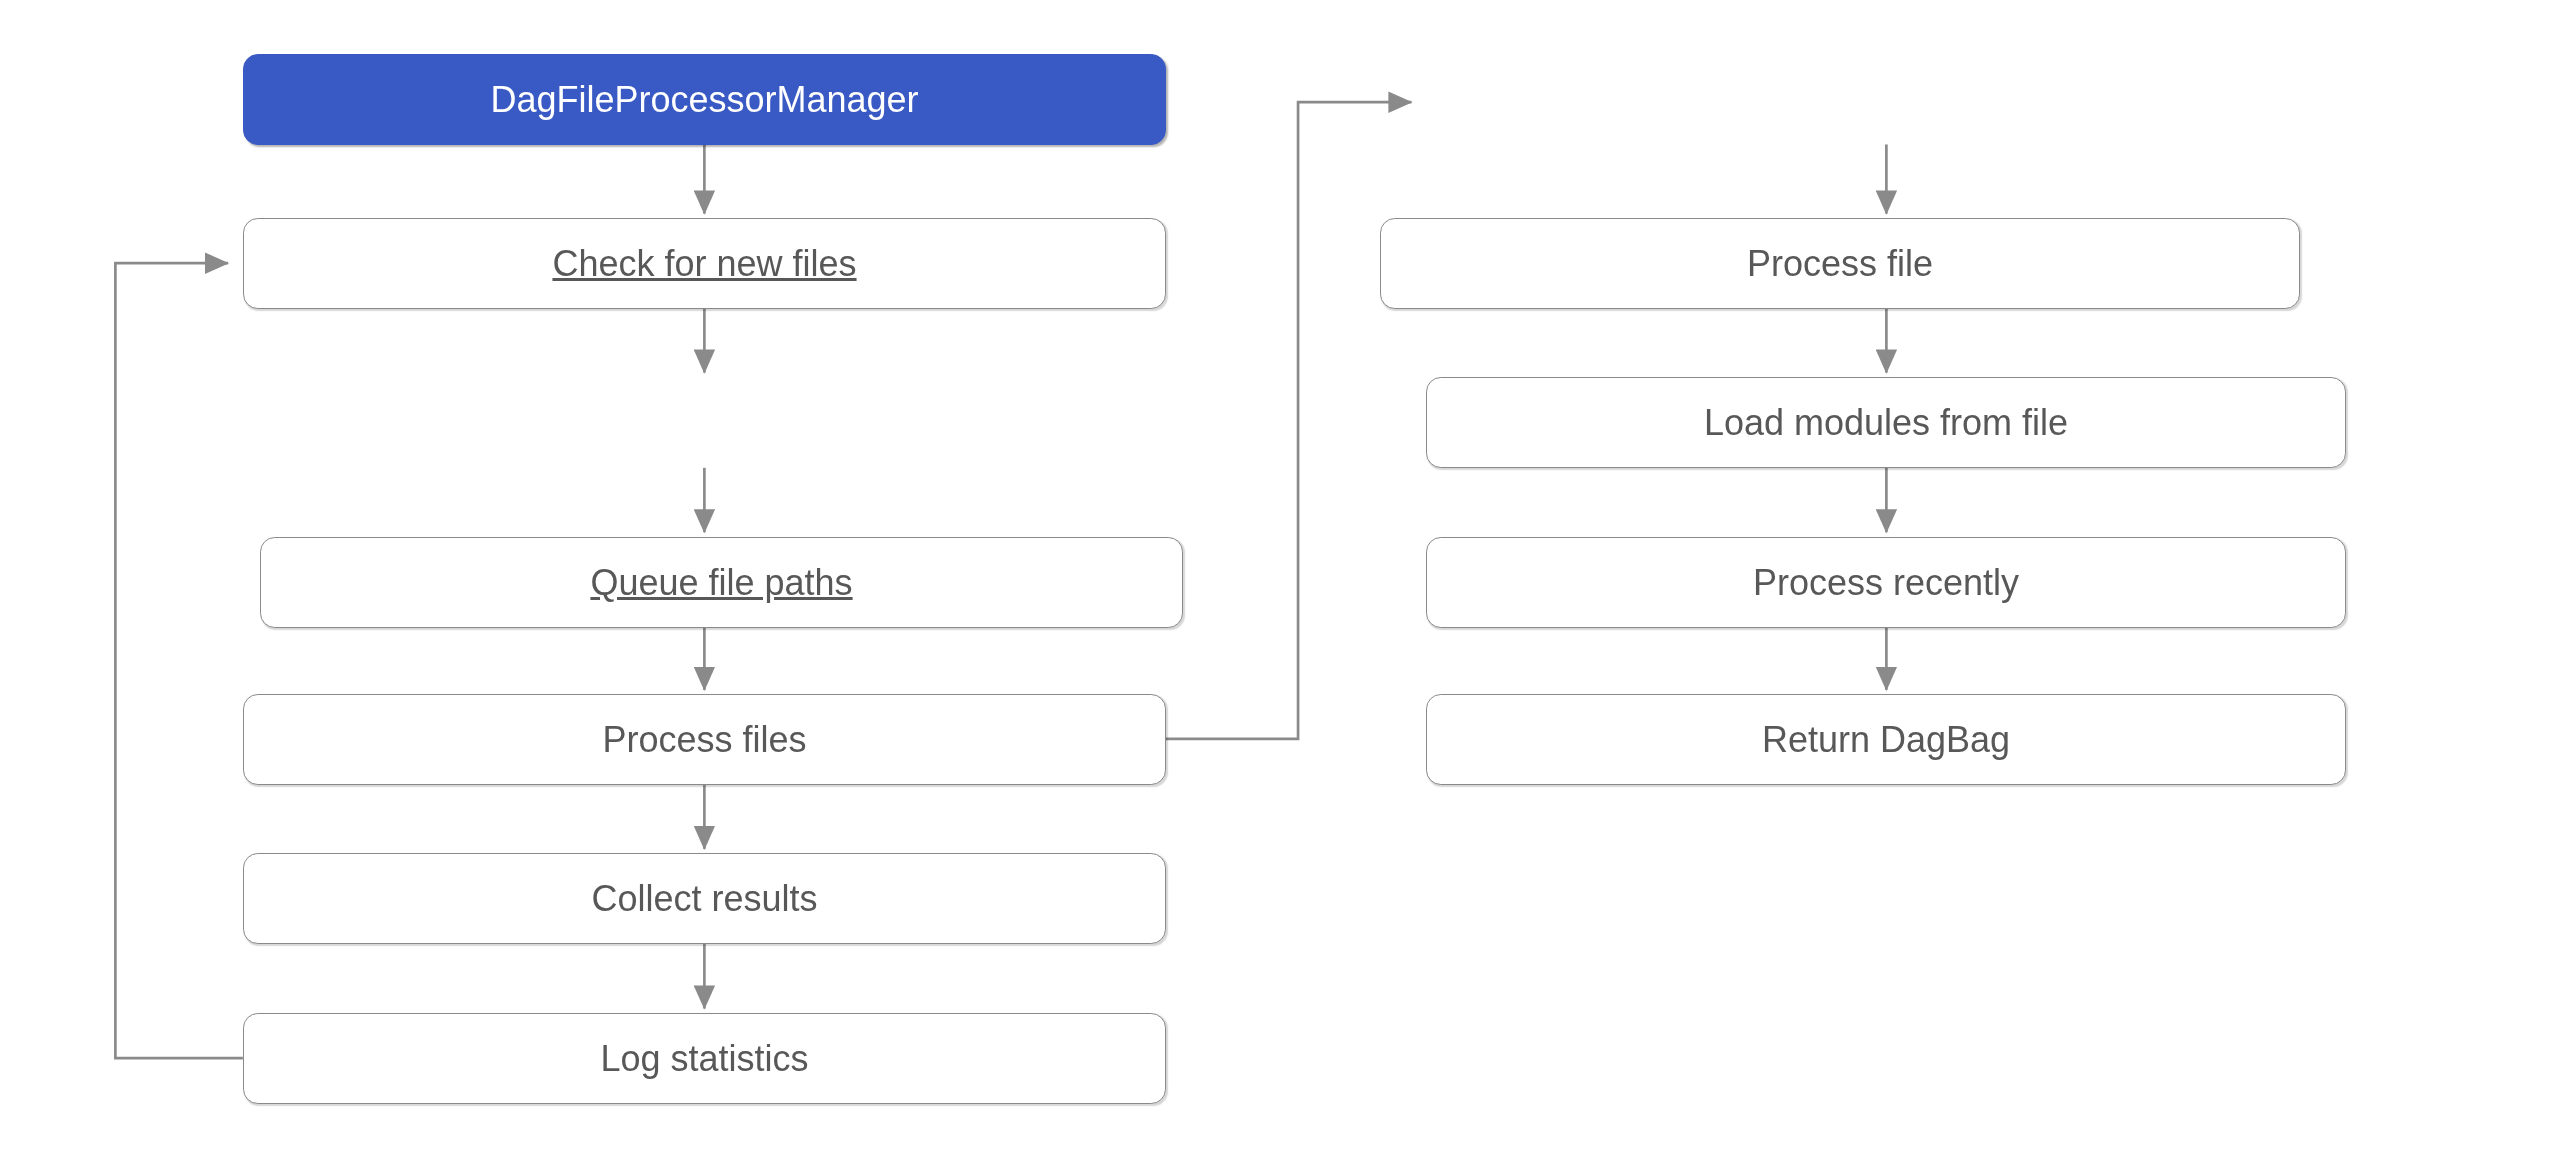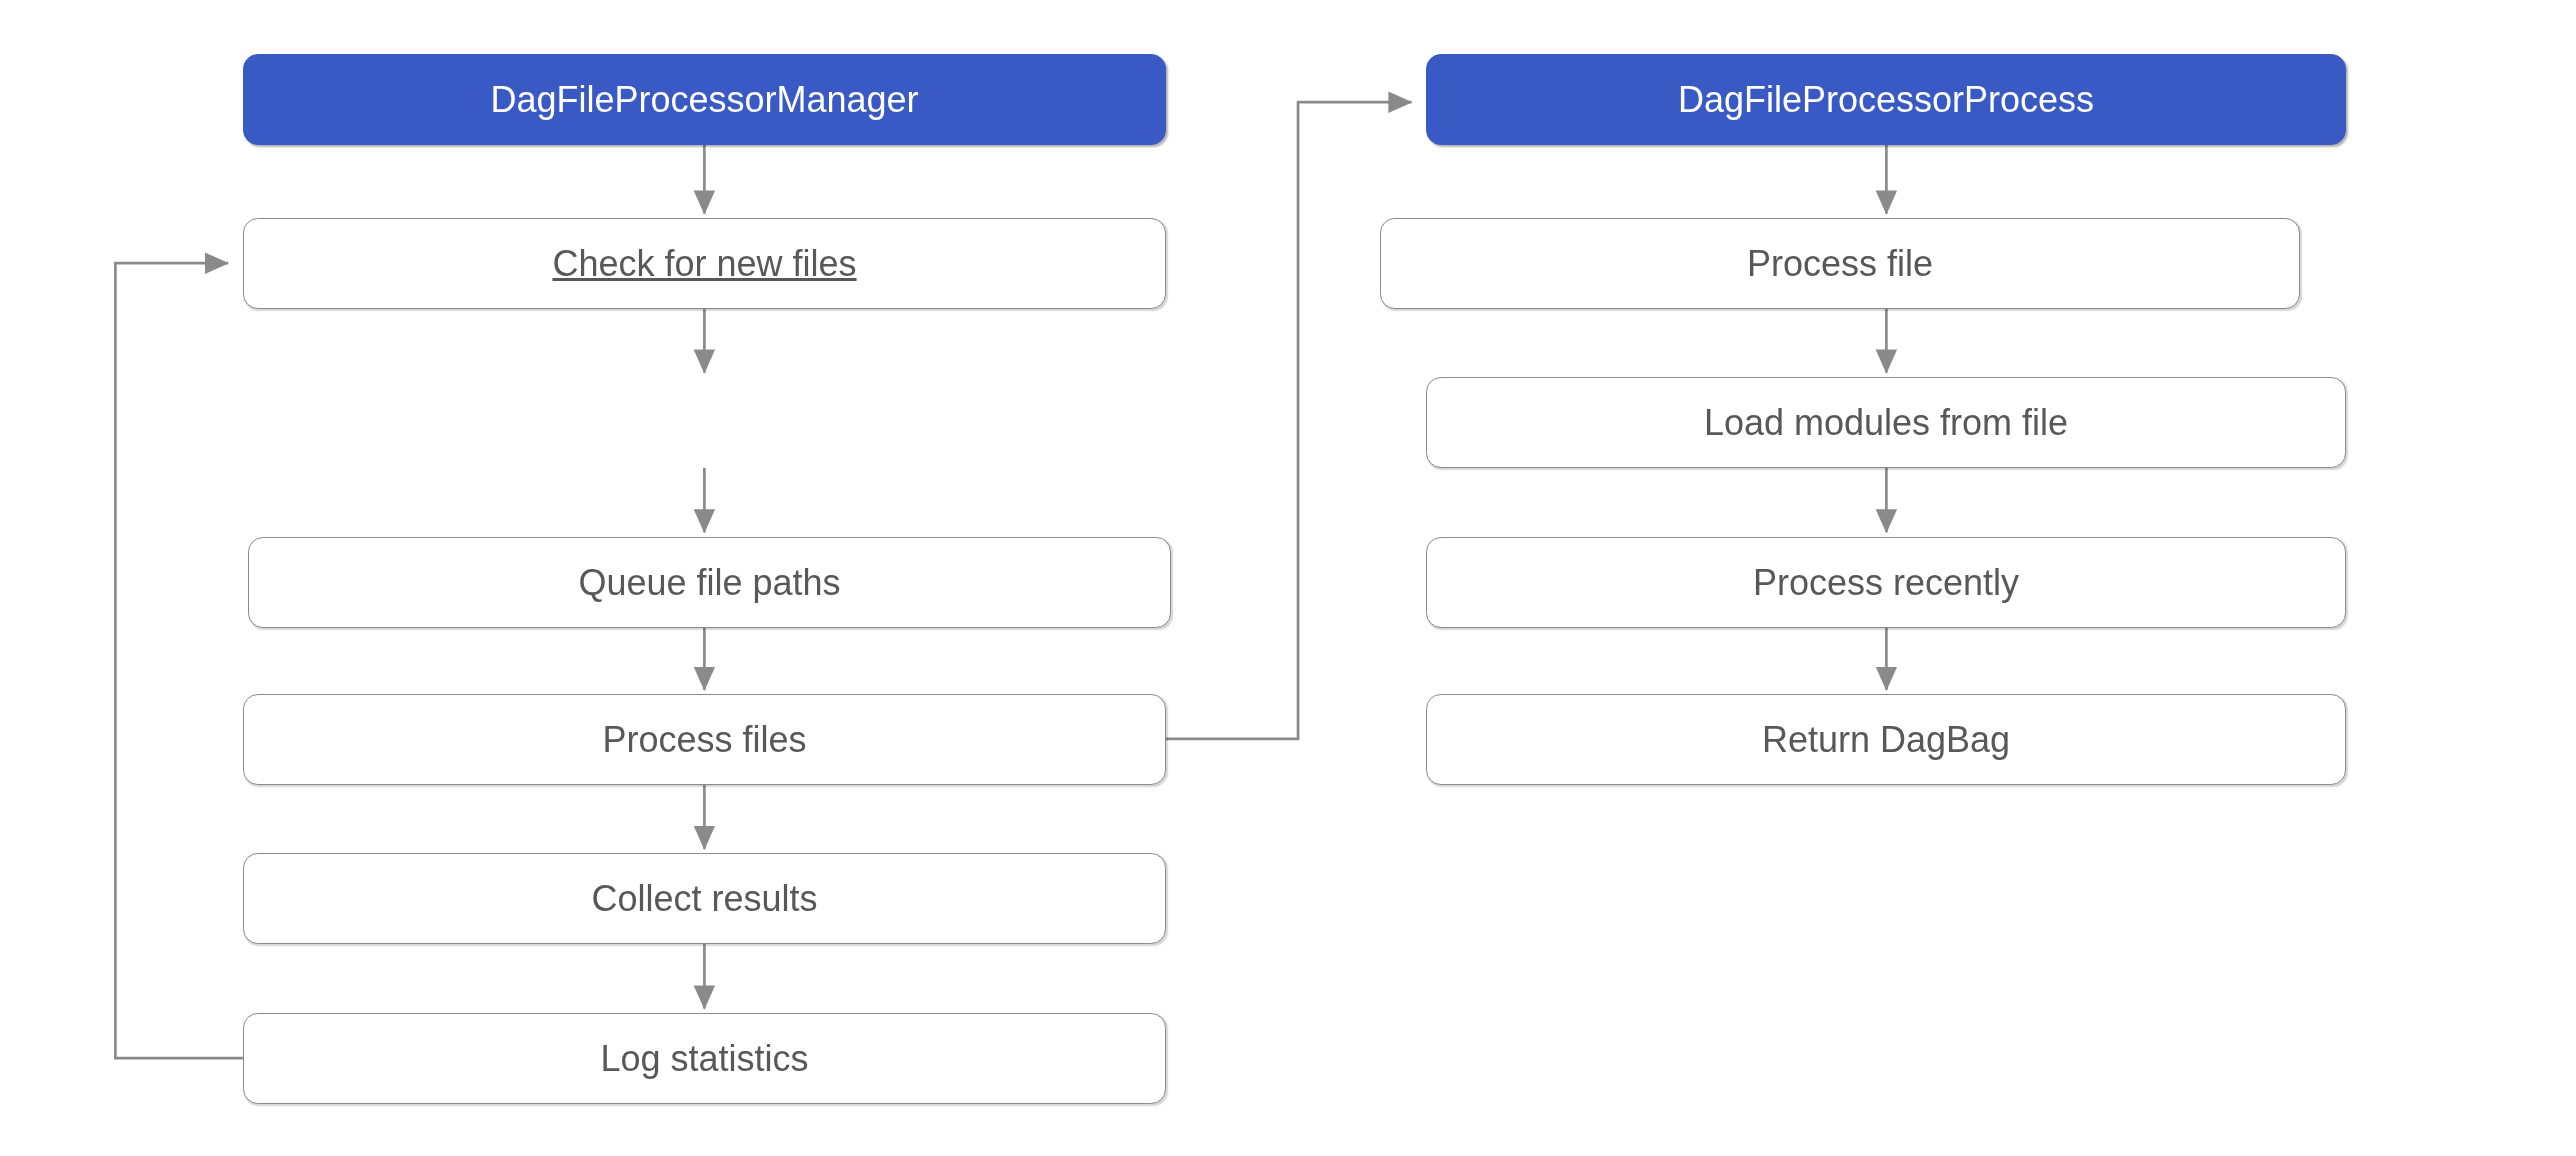"DagFileProcessorProcess" div.node { html: <div> <span>DagFileProcessorProcess</span> </div> -> none }
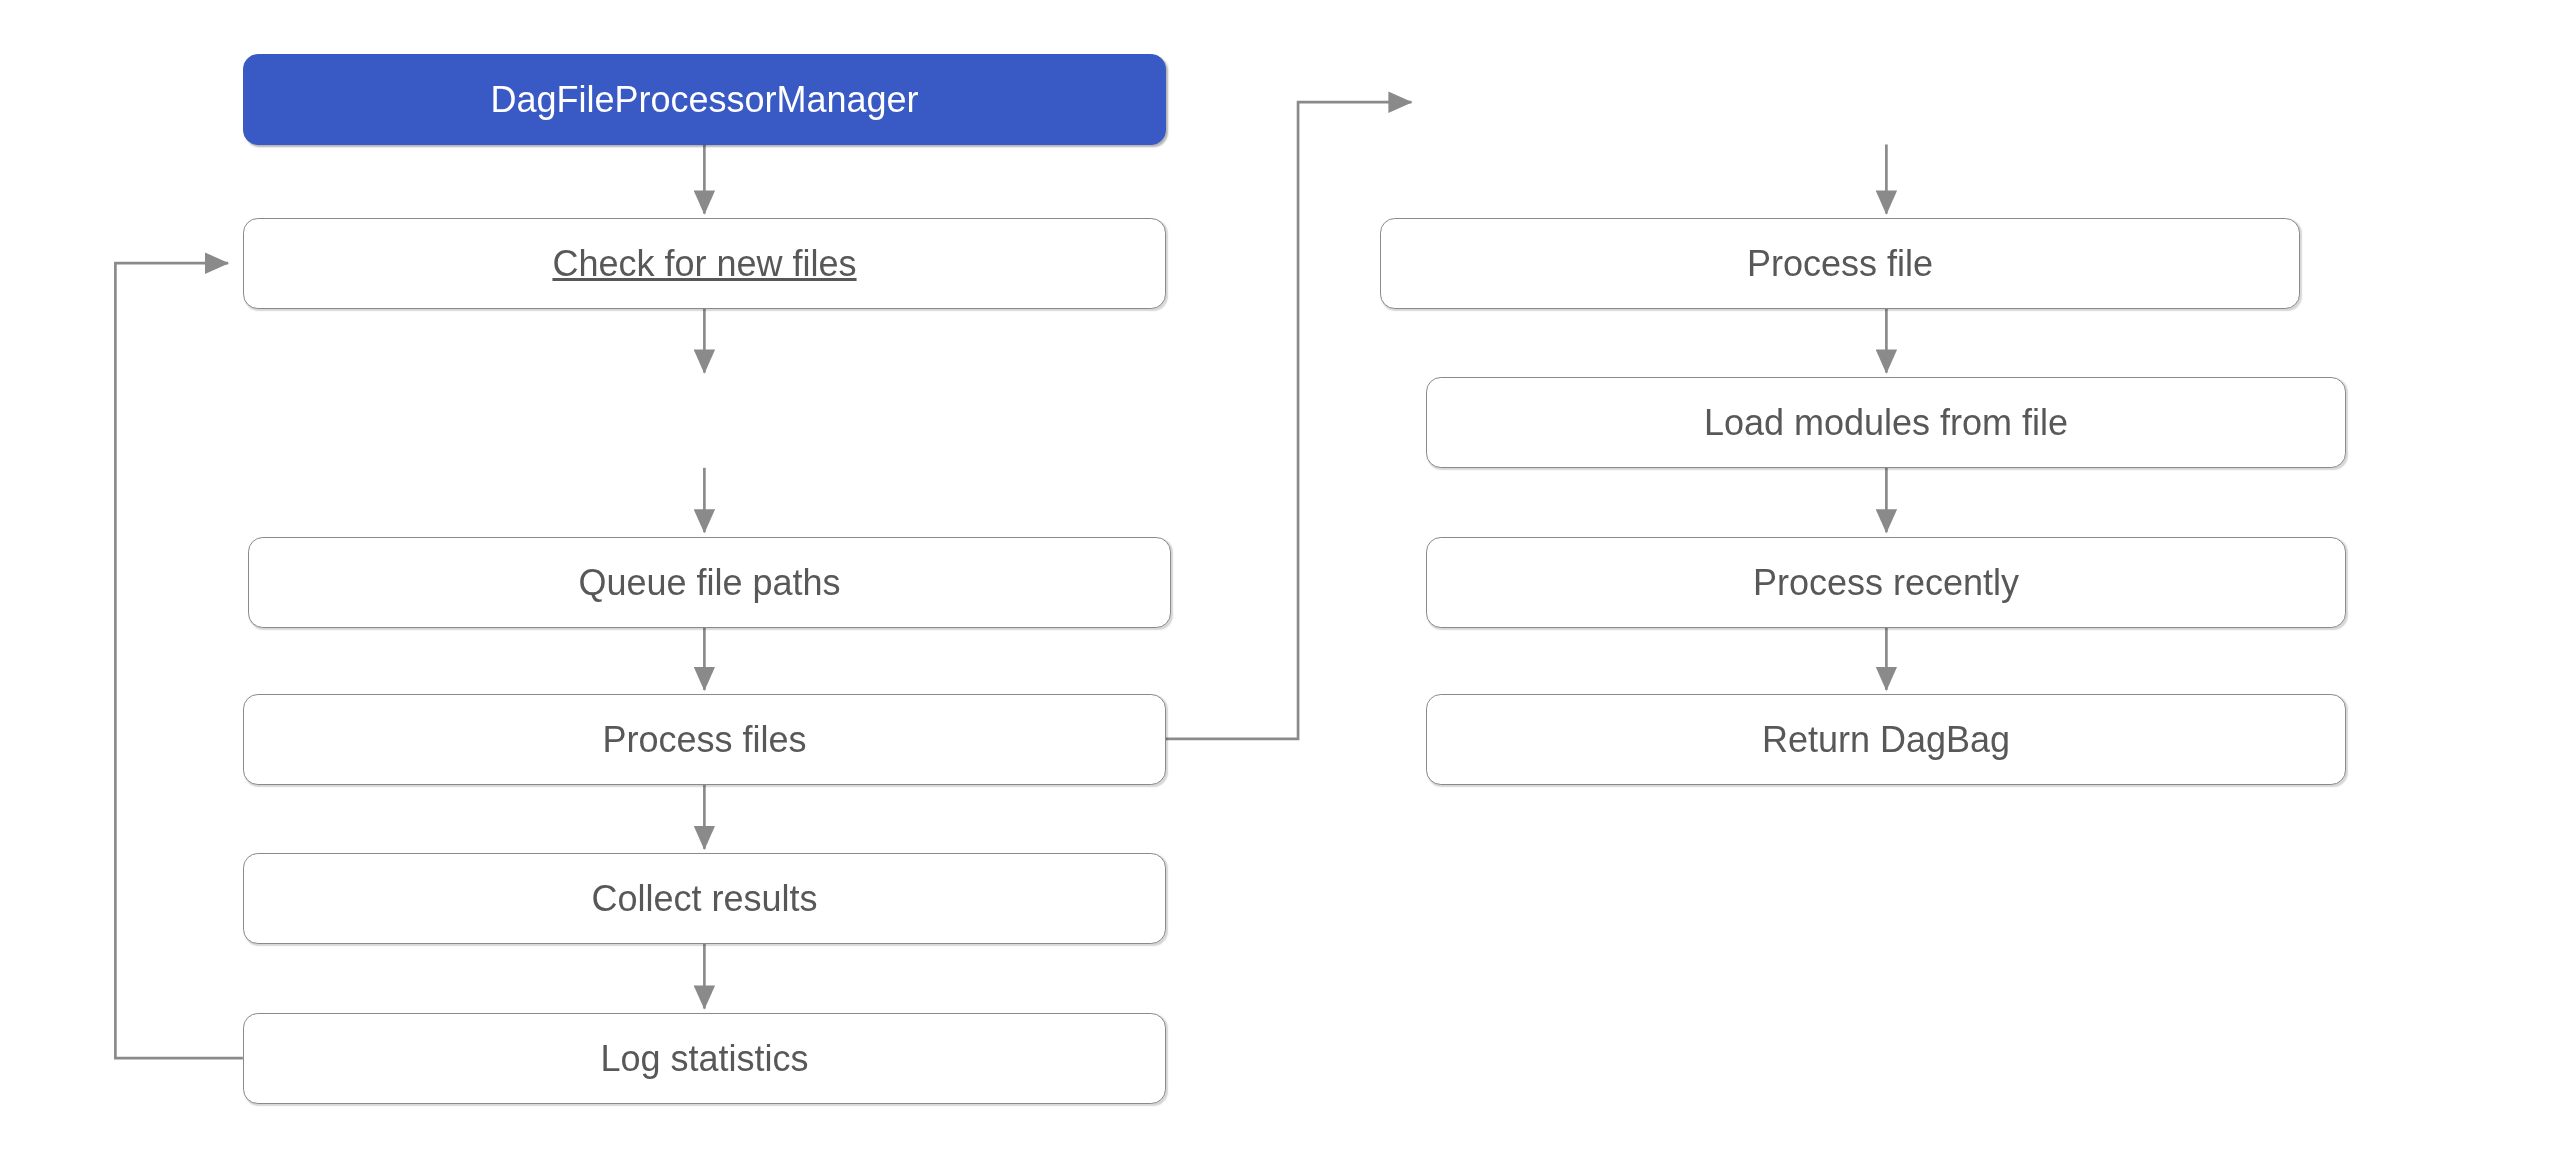"Queue file paths" div.node { left: 248px -> 260px; text-decoration: none -> underline }
